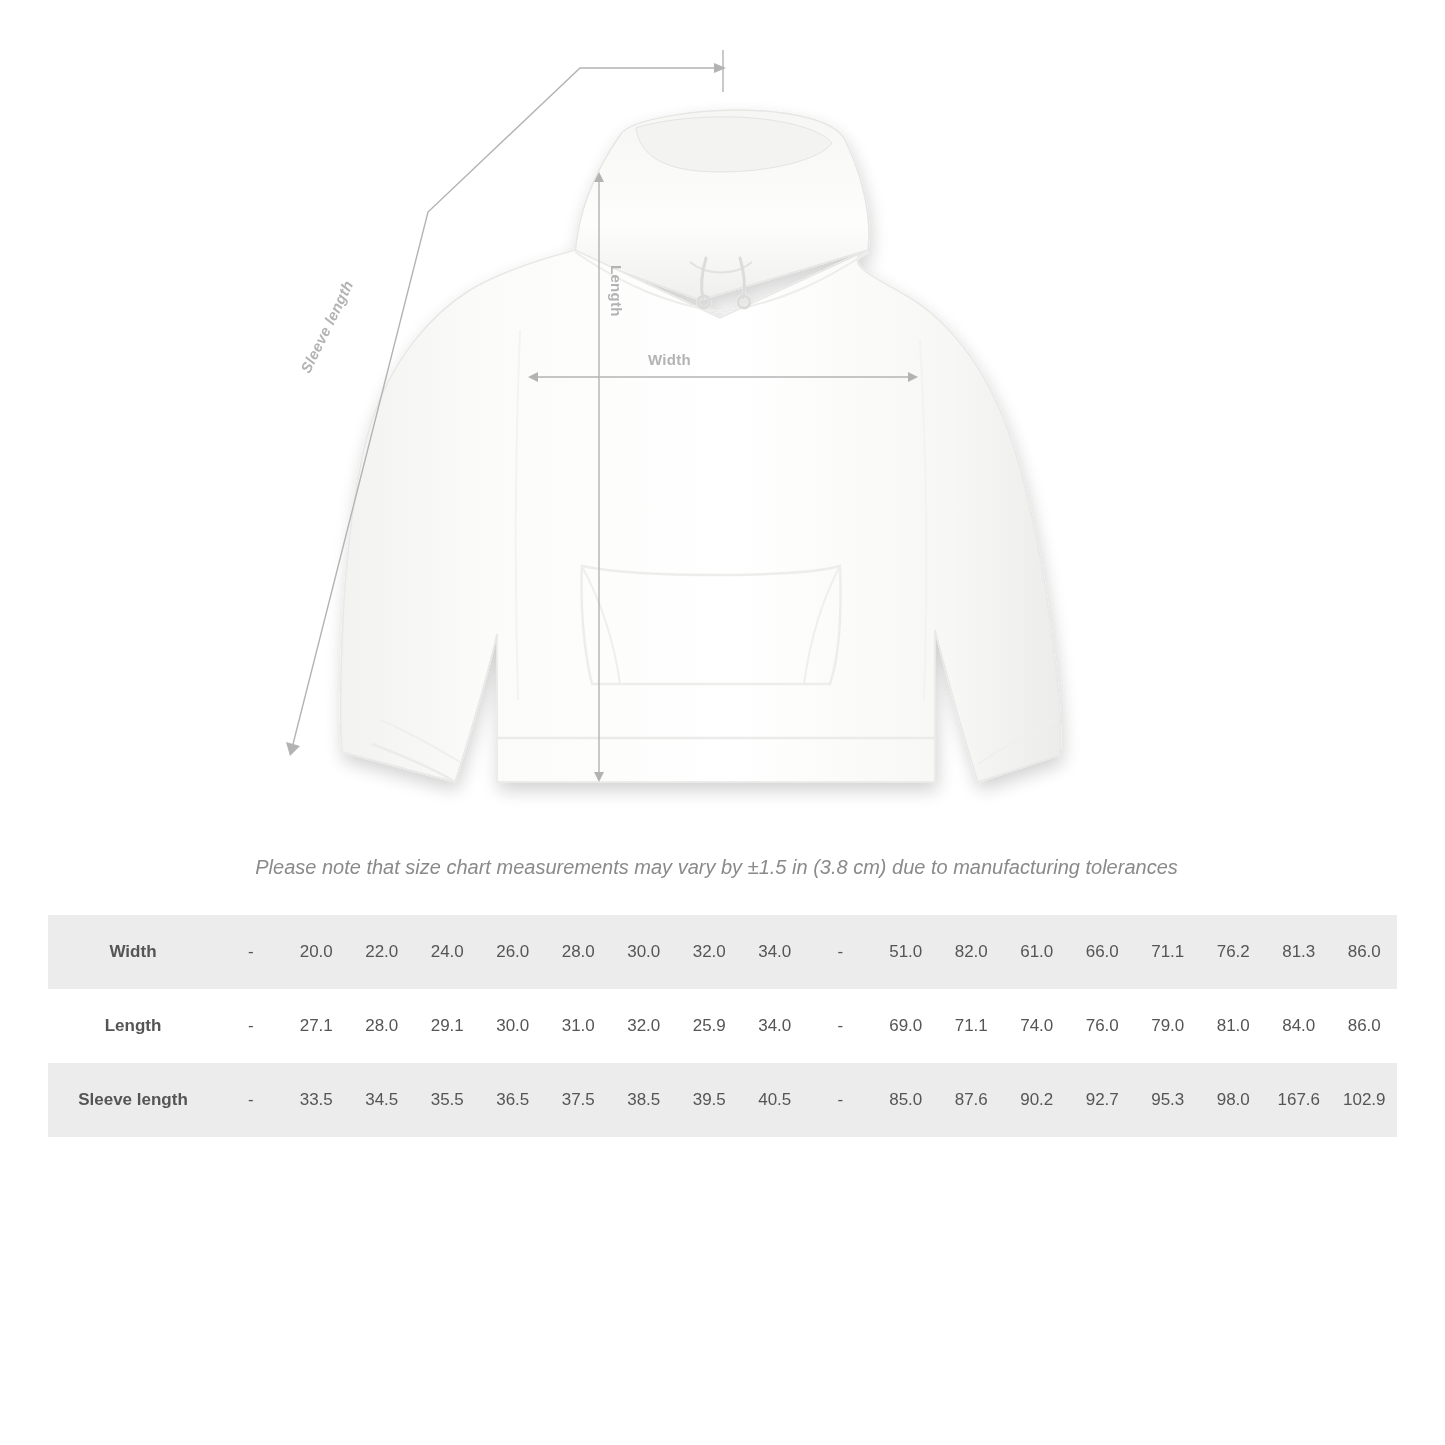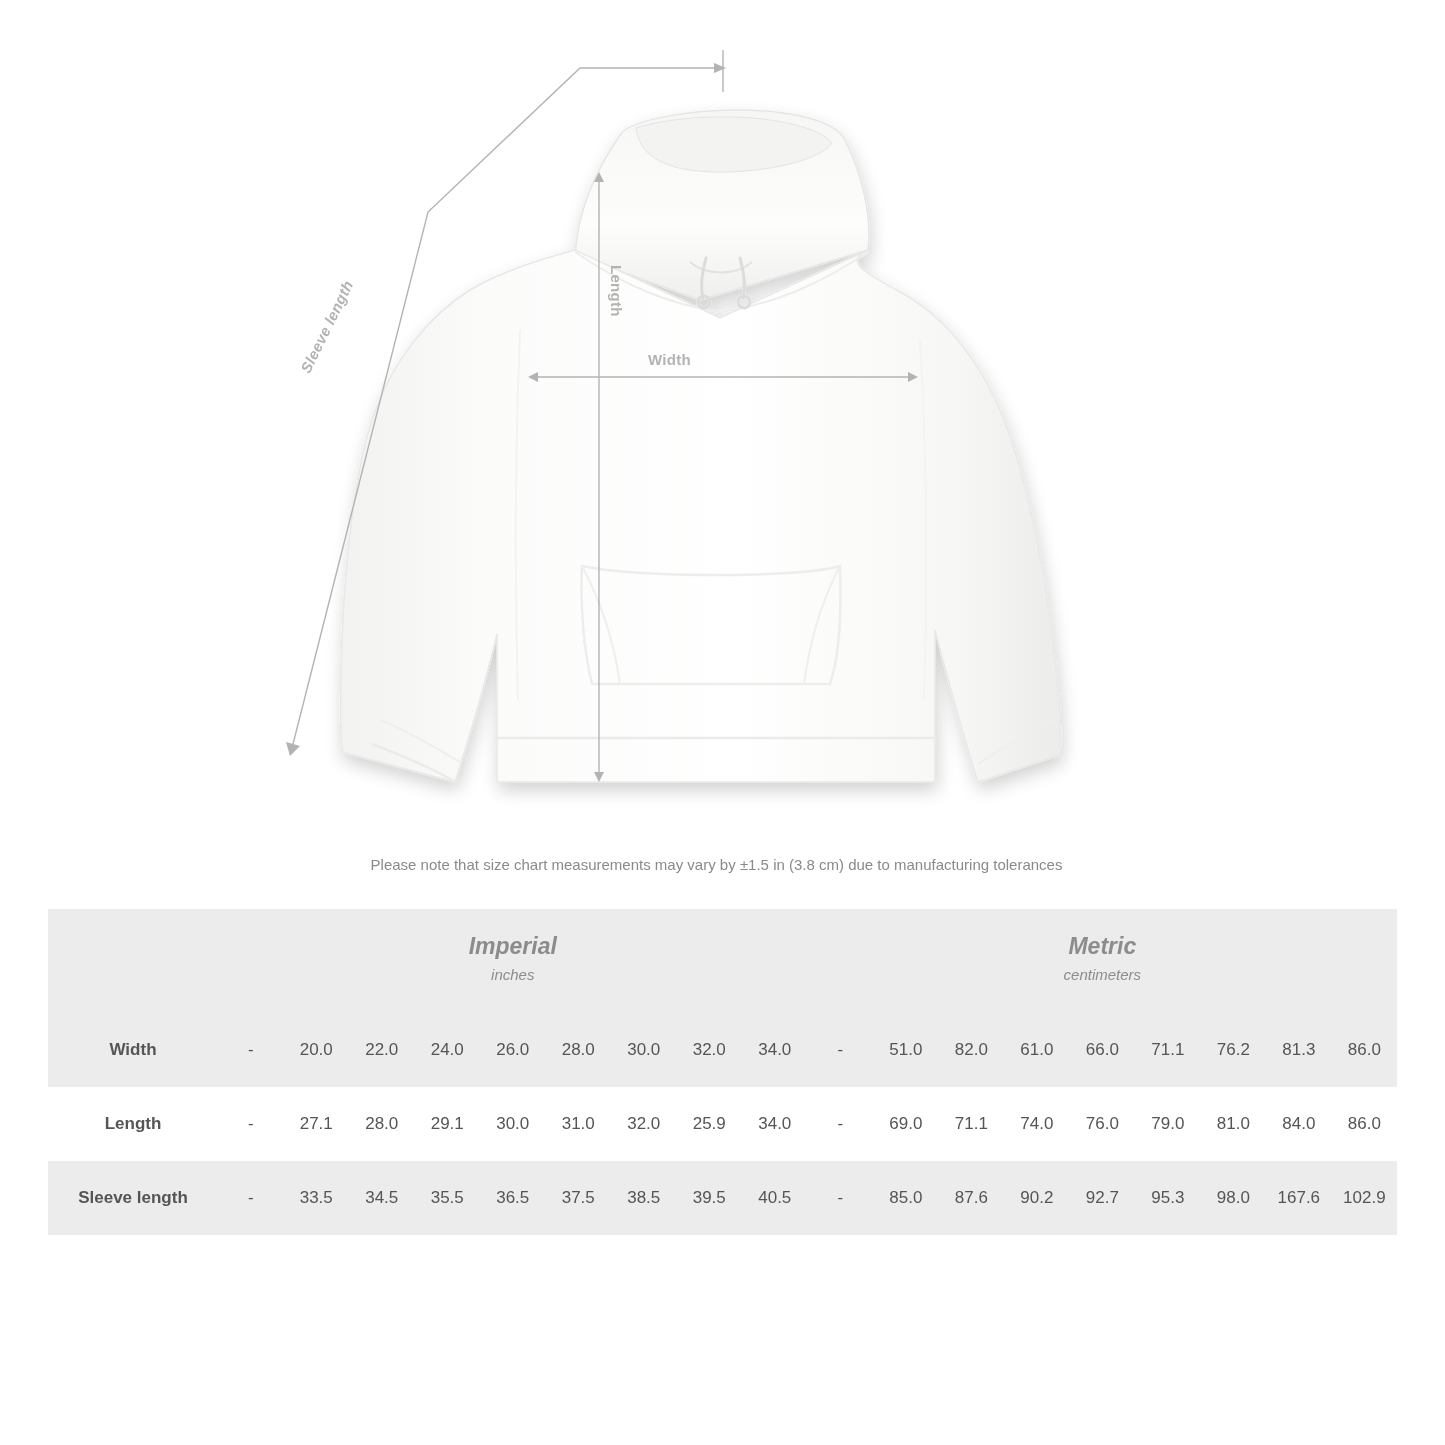"Please note that size chart" #chart-note { font-size: 15px -> 20px; font-style: none -> italic }
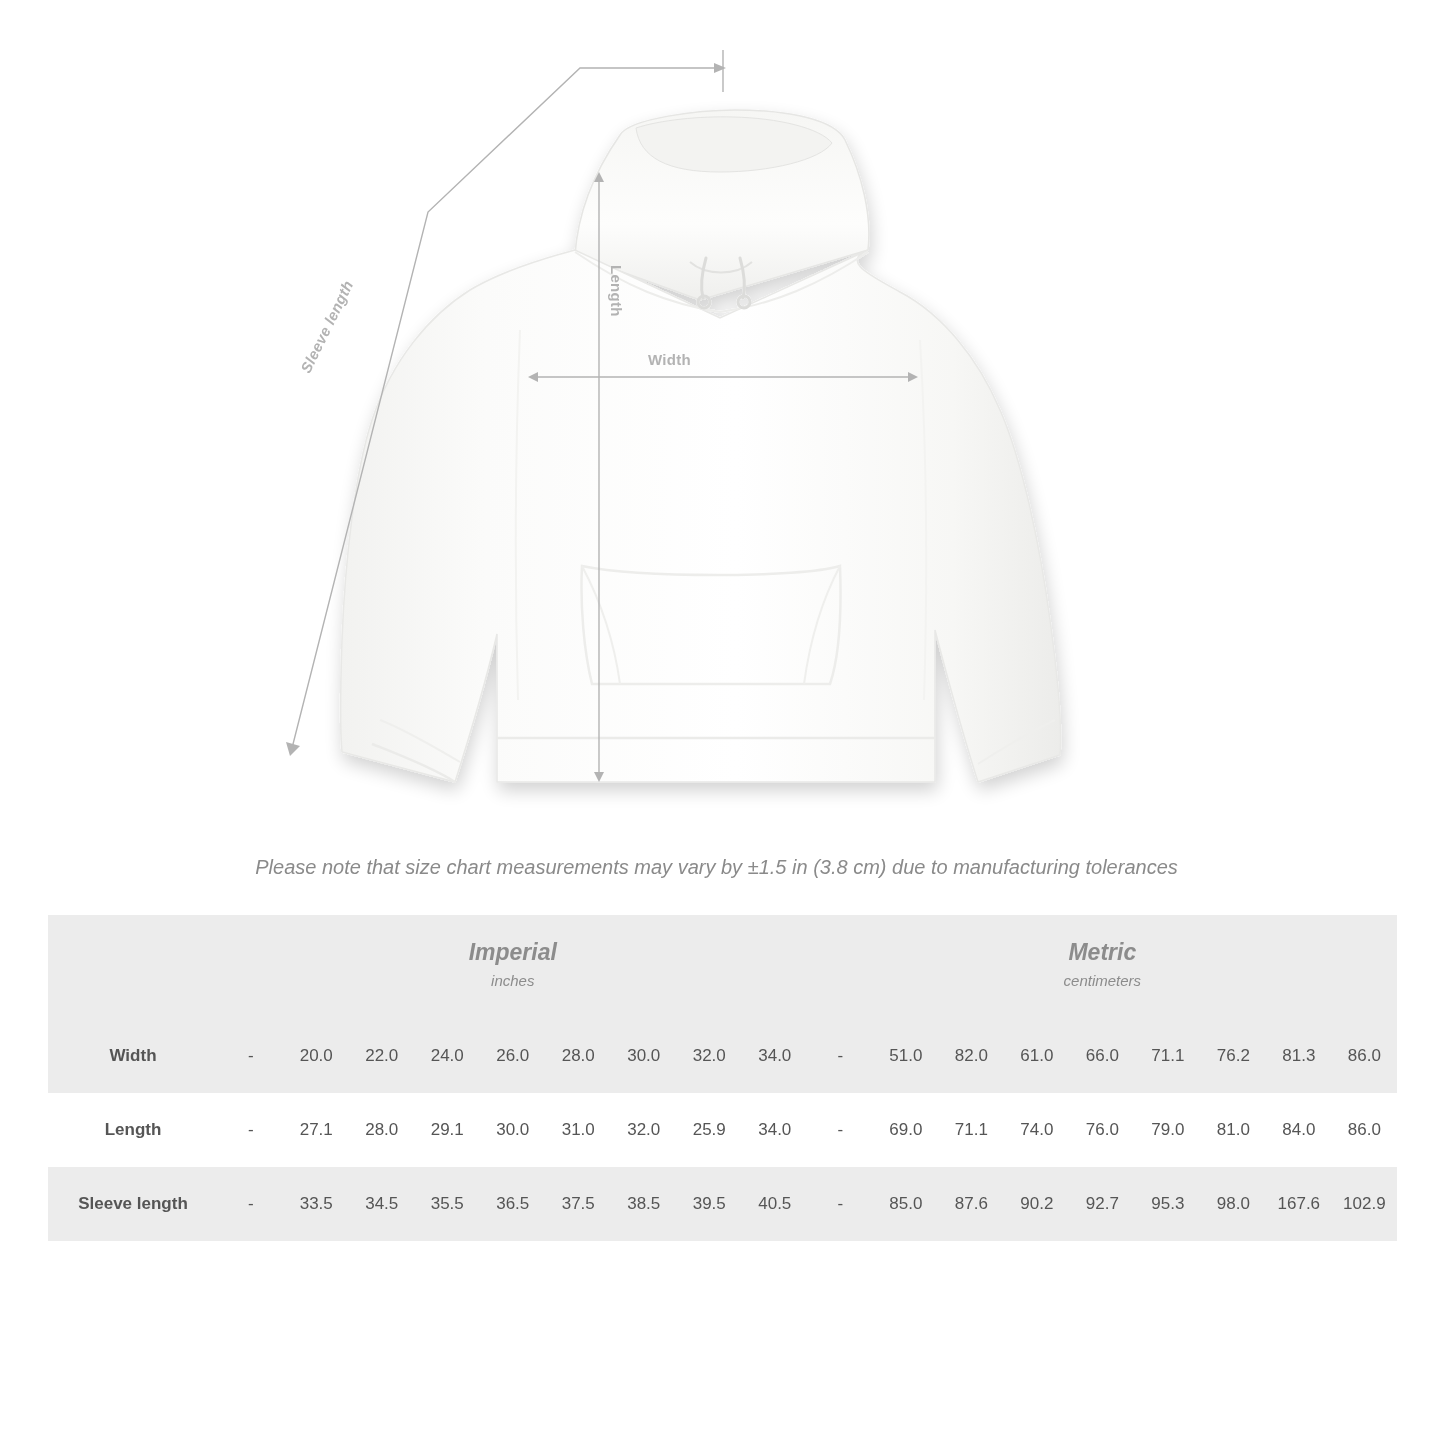"Imperial" tr.unit-head { html: <tr> <td></td> <td> <div>Imperial</div> <div>inches</div> </td> <td> <div>Metric</div> <div>centimeters</div> </td> </tr> -> none }
